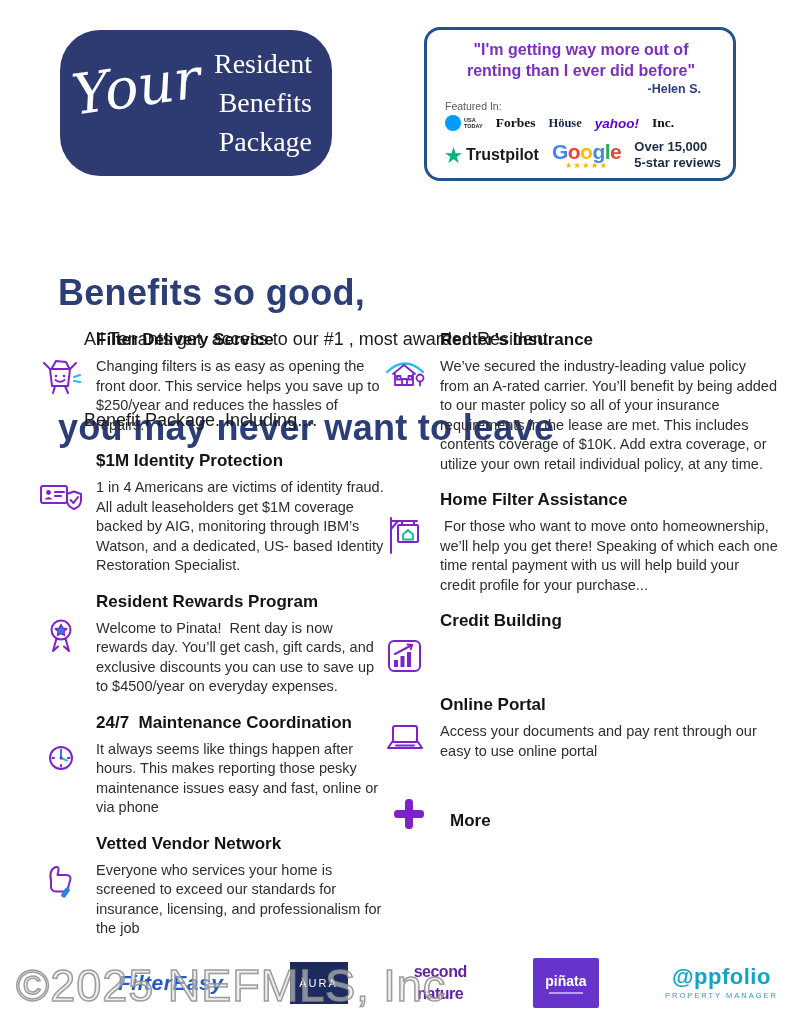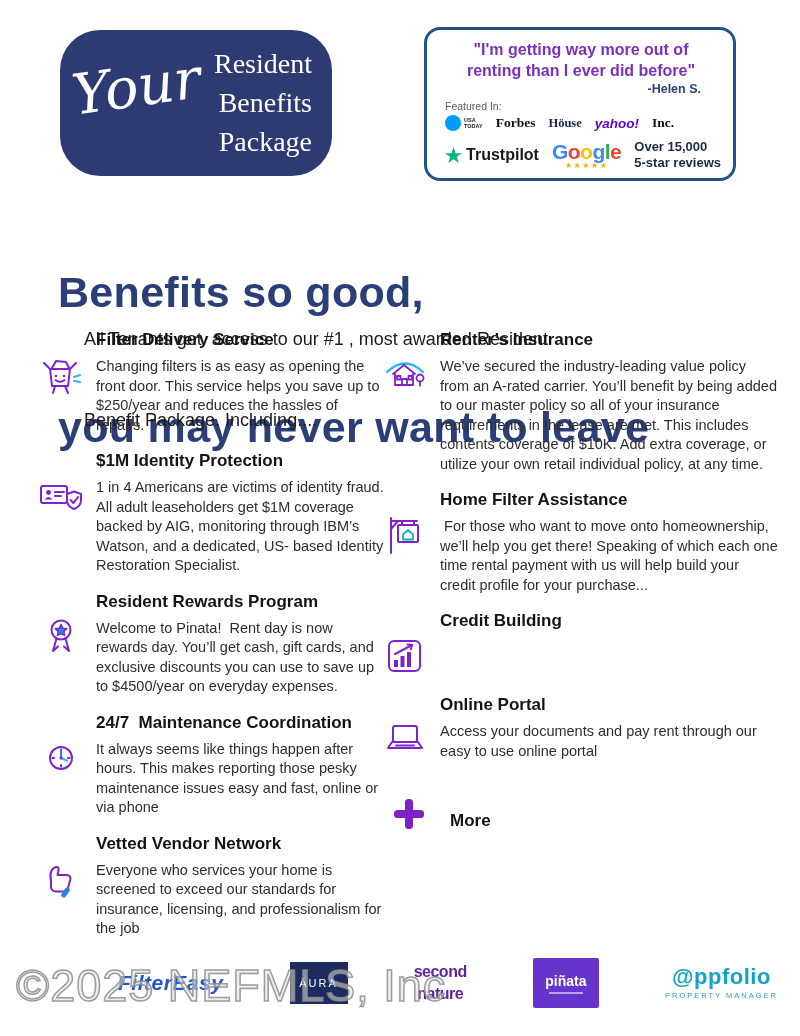"Benefits so good," .headline { font-size: 43px -> 36px }
